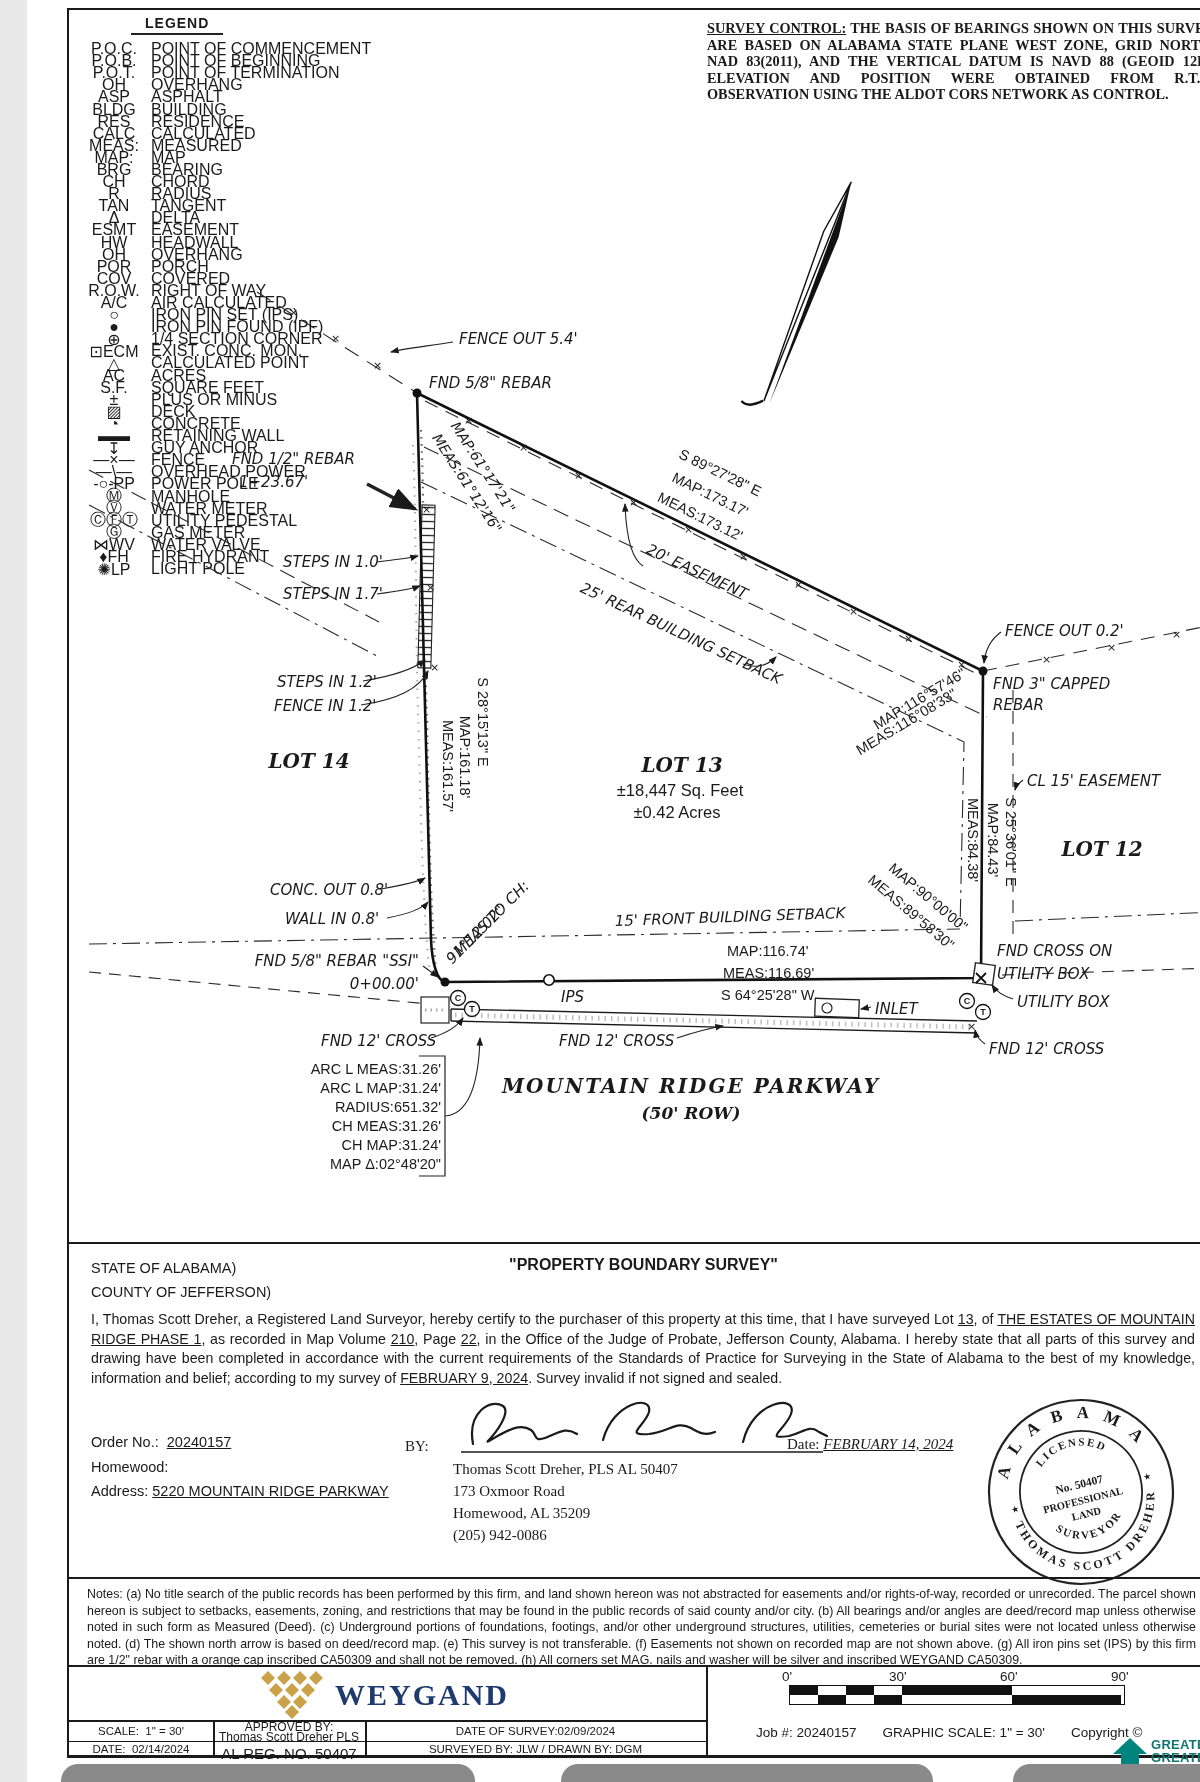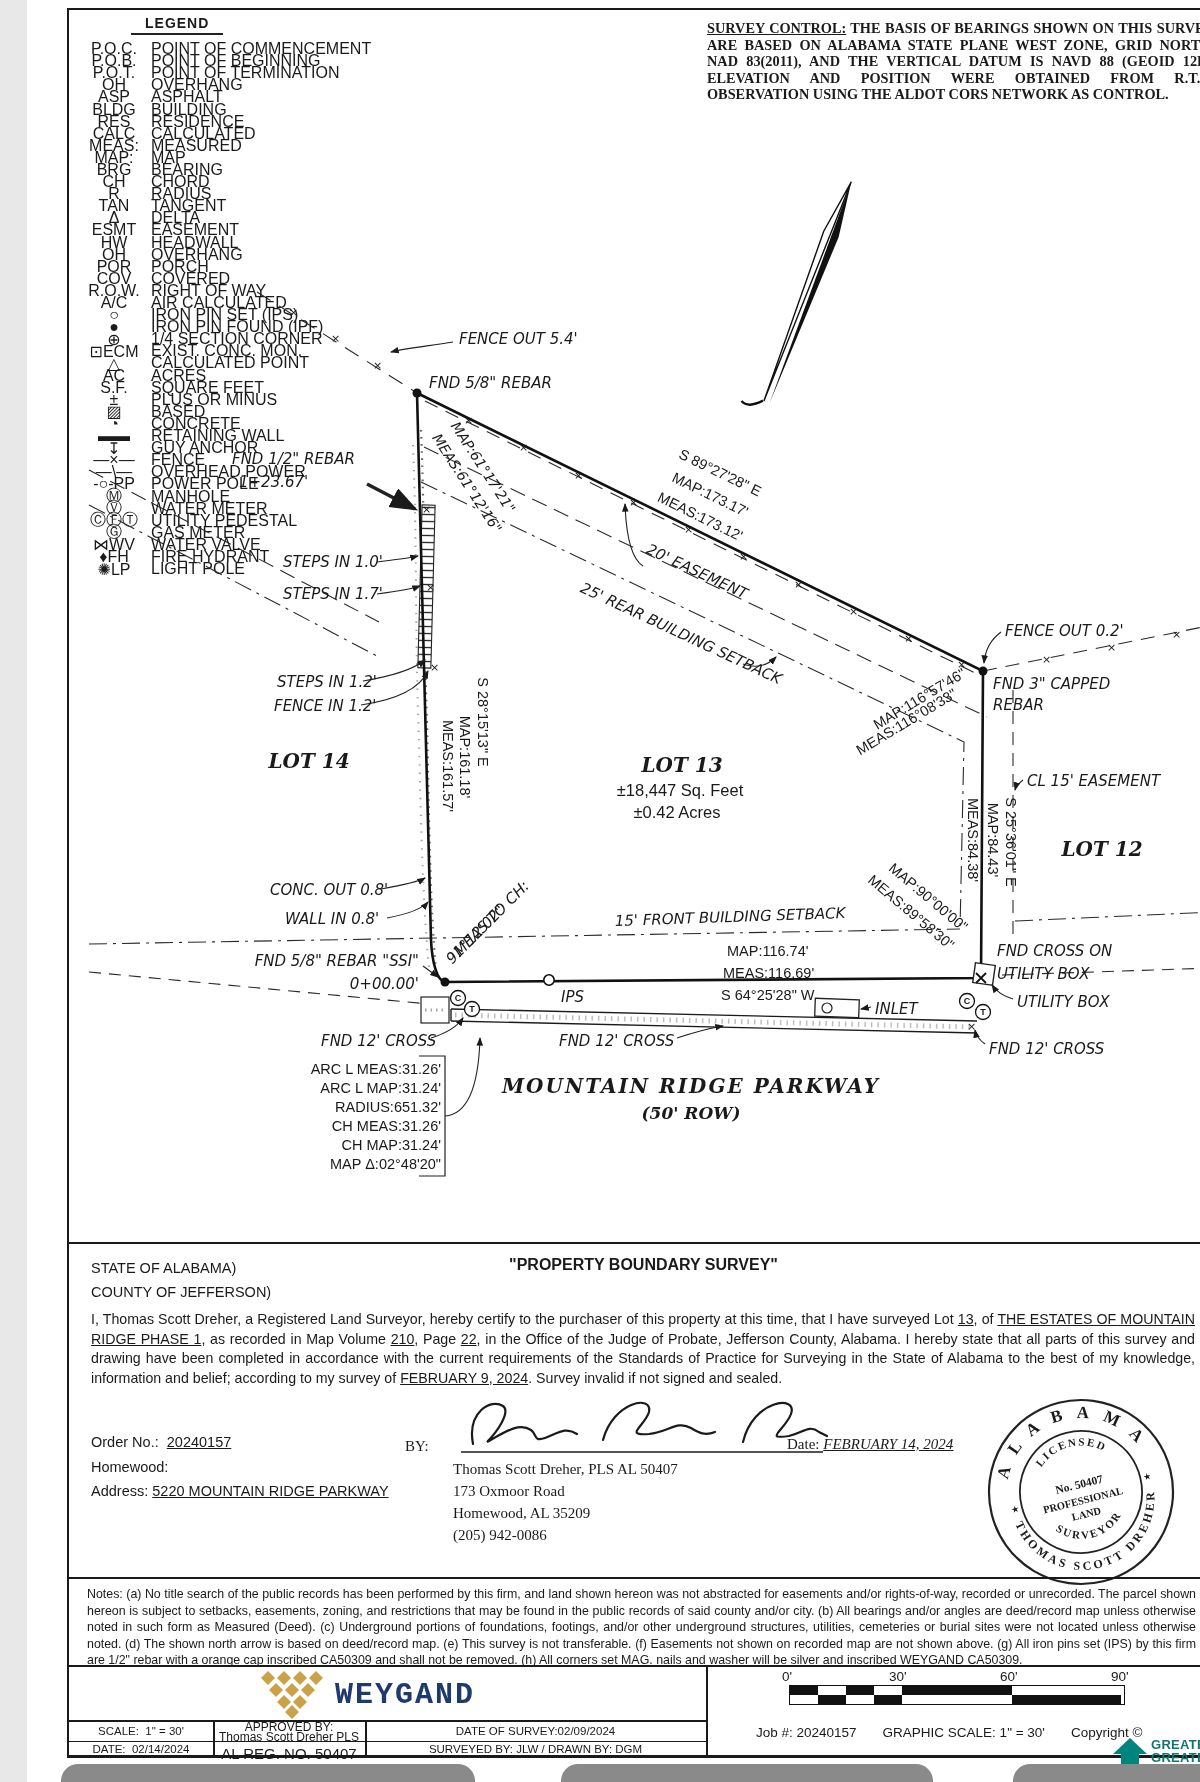"BASED" span.lg-lab { text: BASED -> DECK }
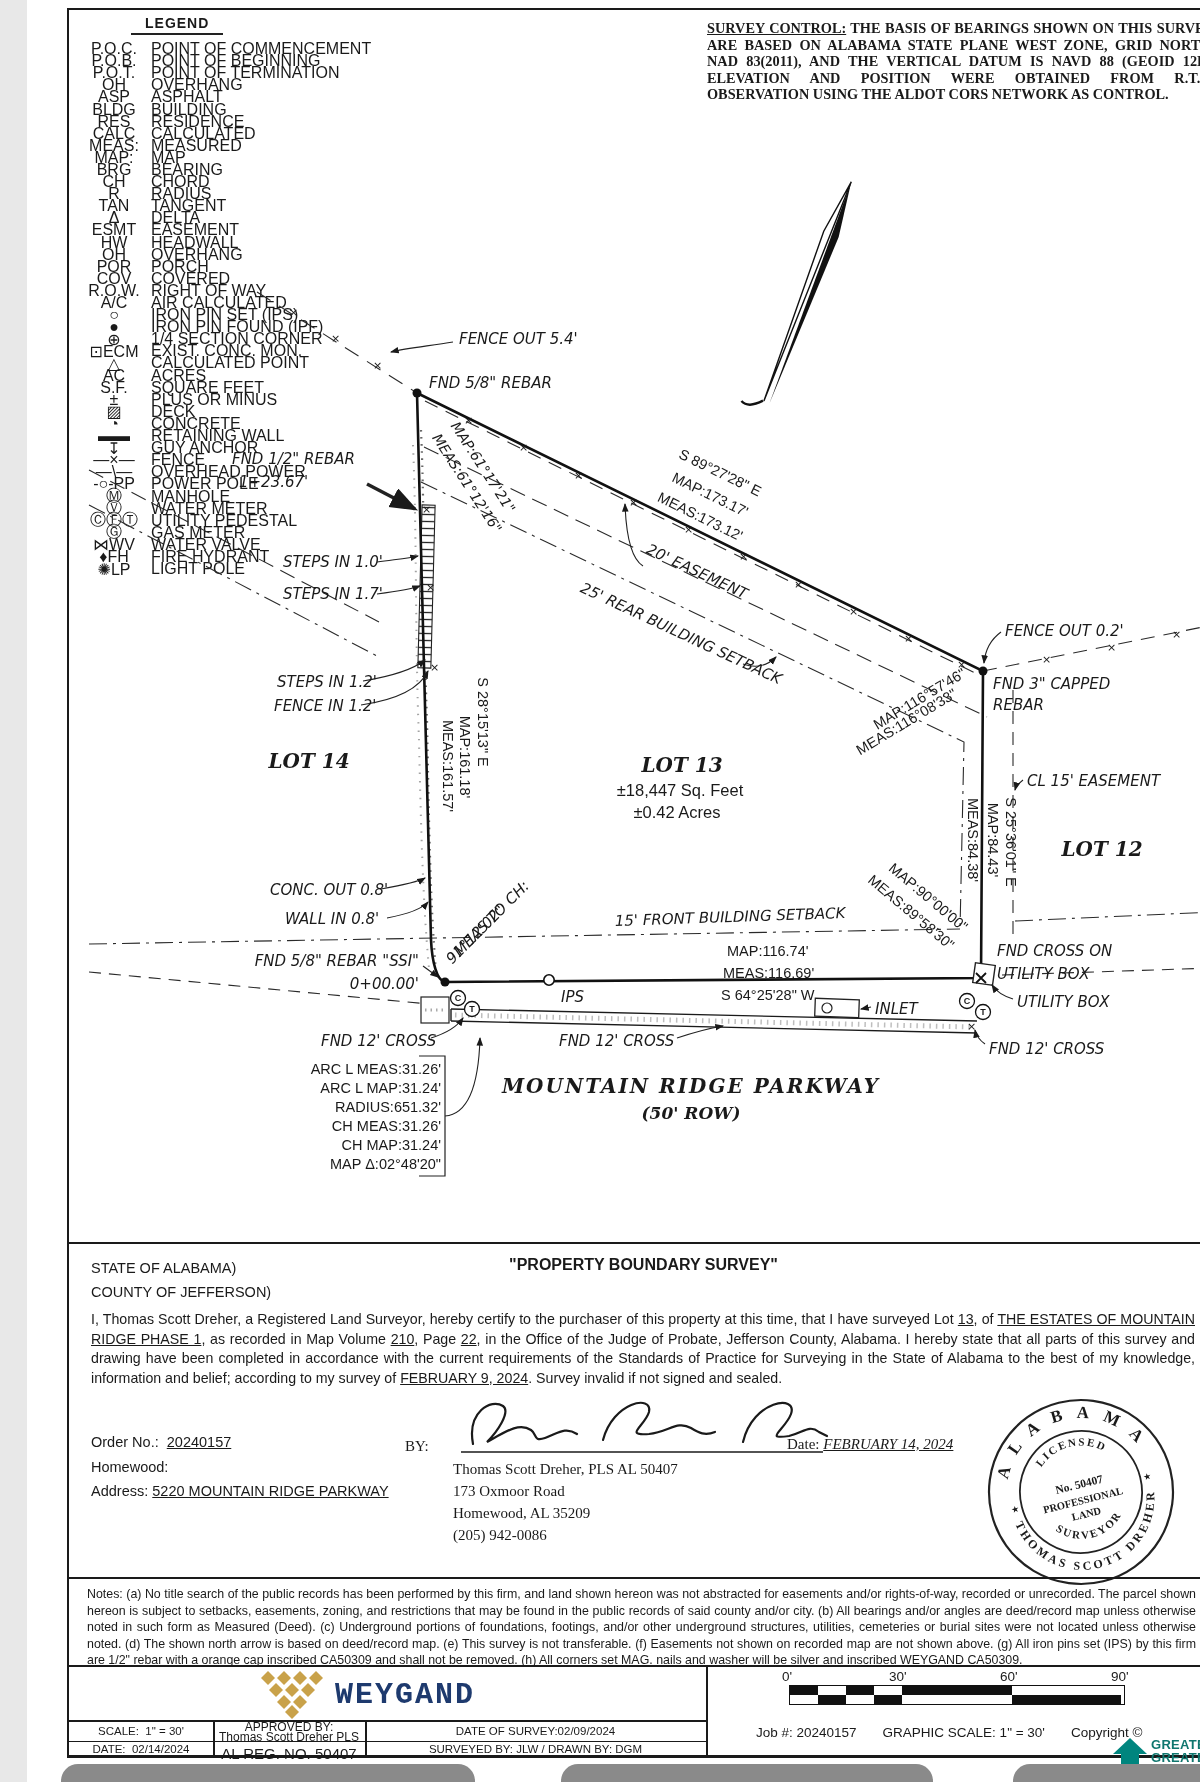"WEYGAND" #weygand .wg-name { font-family: Liberation Mono, monospace -> Liberation Serif, serif }
